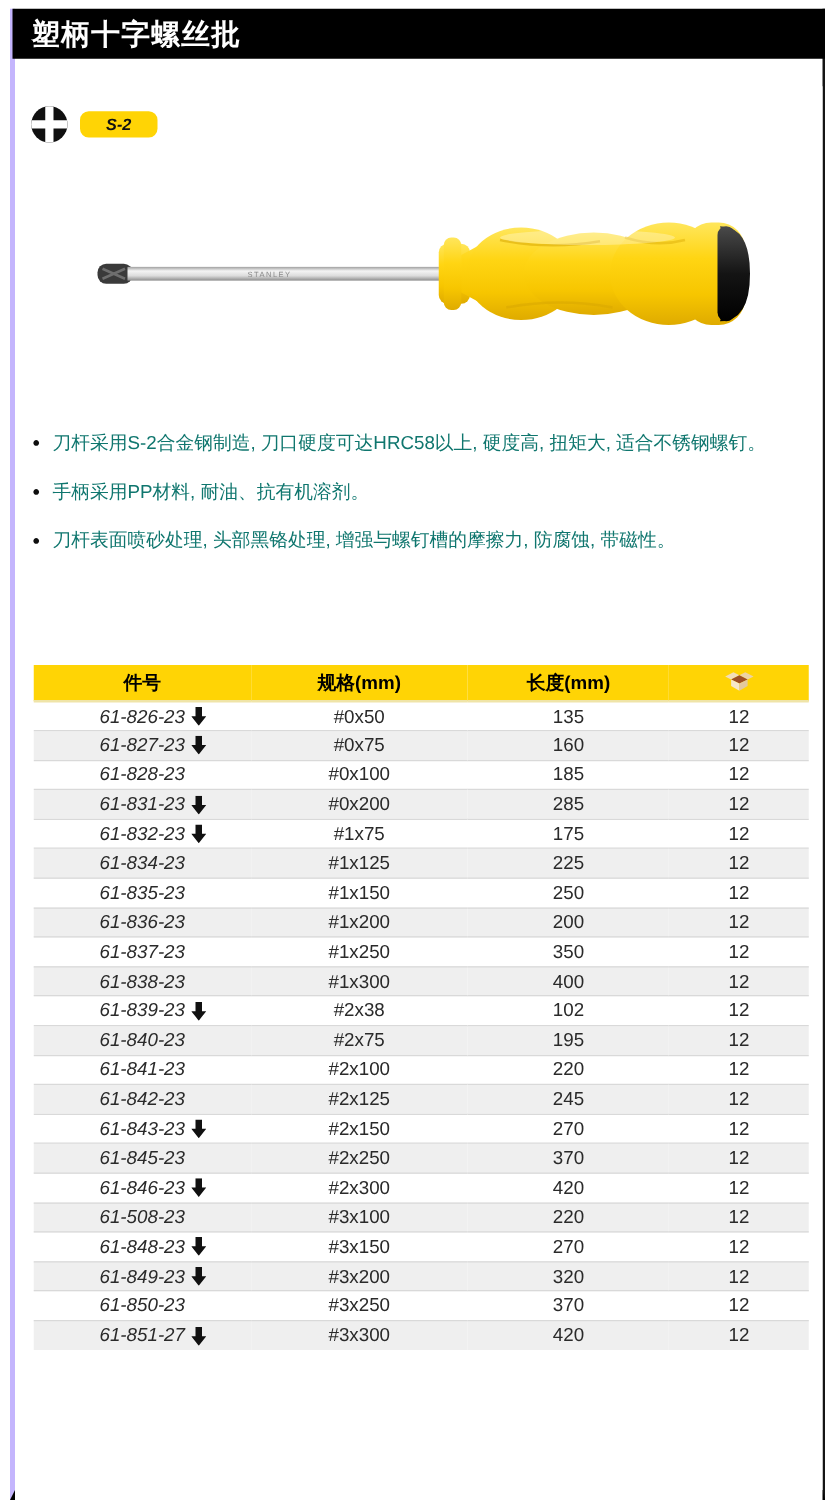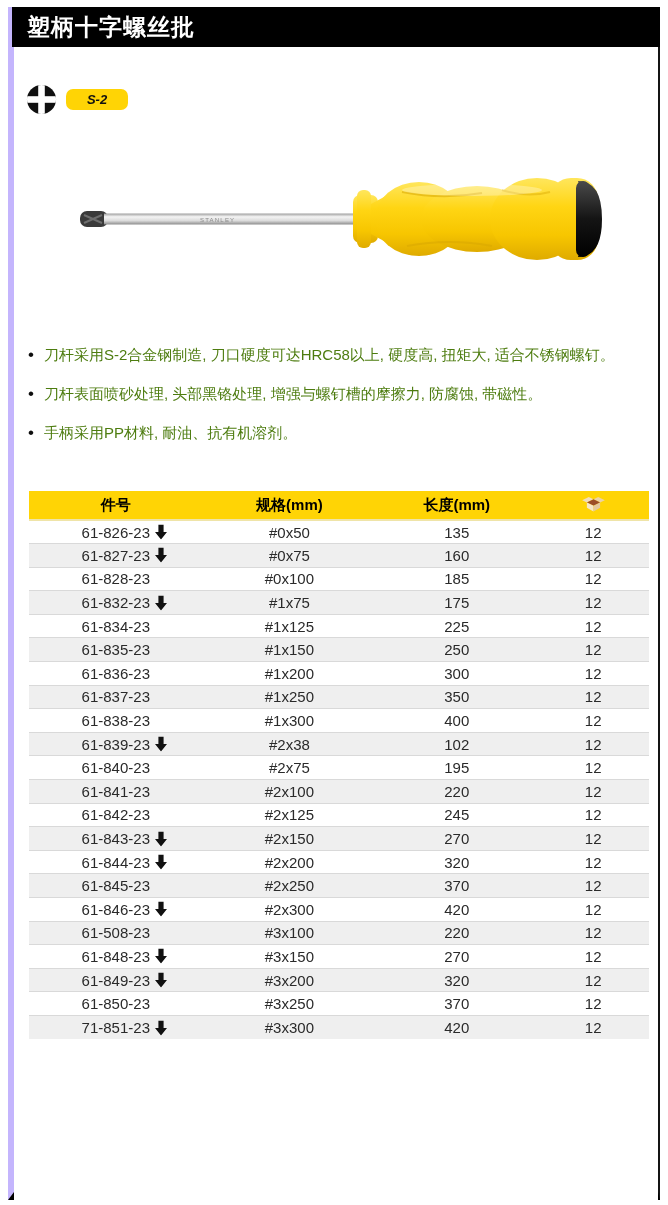"塑柄十字螺丝批" .frame { border-left: 6px solid #c4b5fd -> 4px solid #c4b5fd }
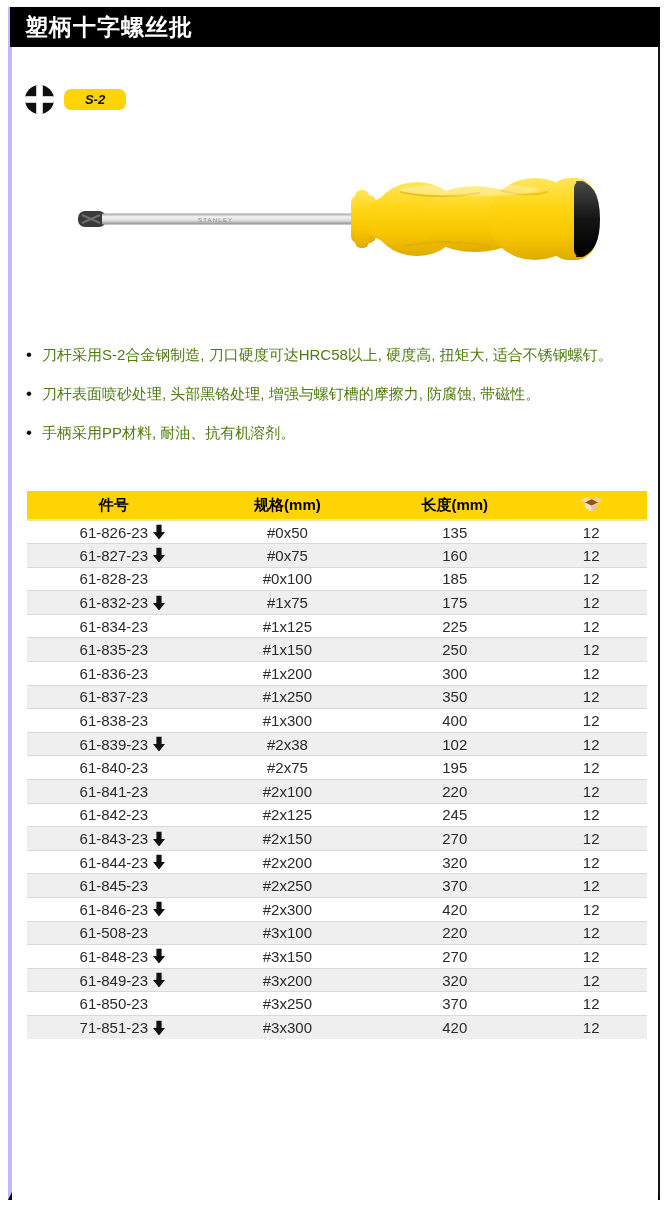"刀杆采用S-2合金钢制造, 刀口硬度可达HRC58以上, 硬度高, 扭矩大," .features li { color: #4d7c0f -> #0f766e }
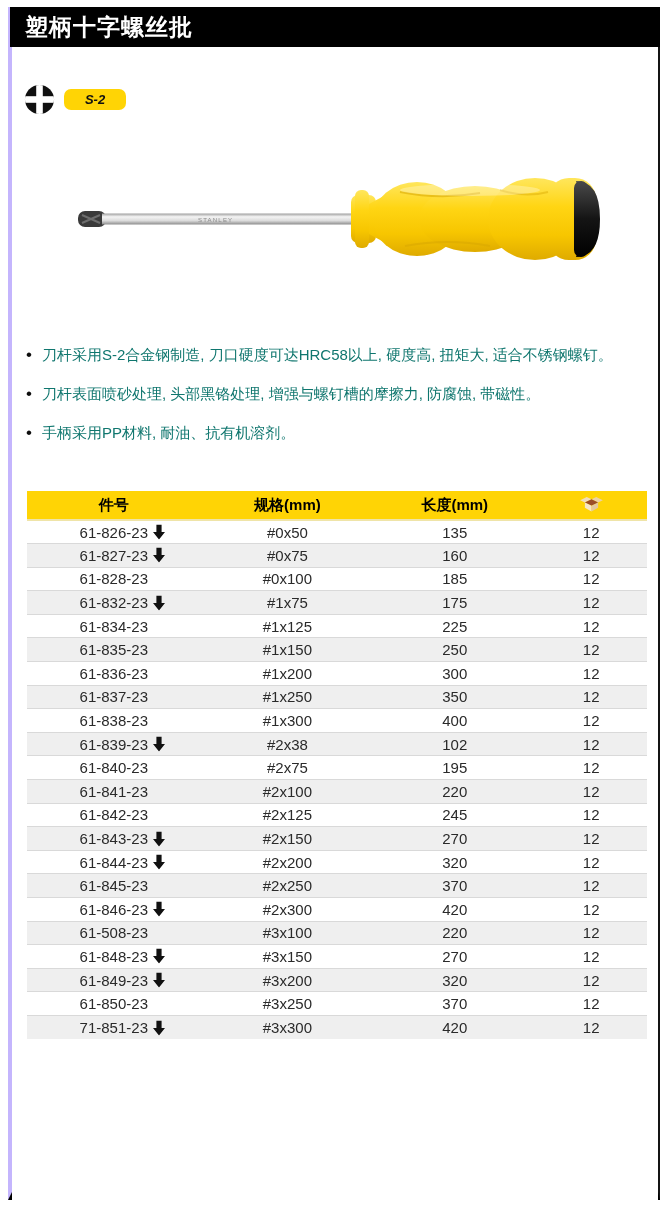"刀杆表面喷砂处理, 头部黑铬处理, 增强与螺钉槽的摩擦力, 防腐蚀, 带磁性。" li { order: before "手柄采用PP材料, 耐油、抗有机溶剂。" -> after "手柄采用PP材料, 耐油、抗有机溶剂。" }
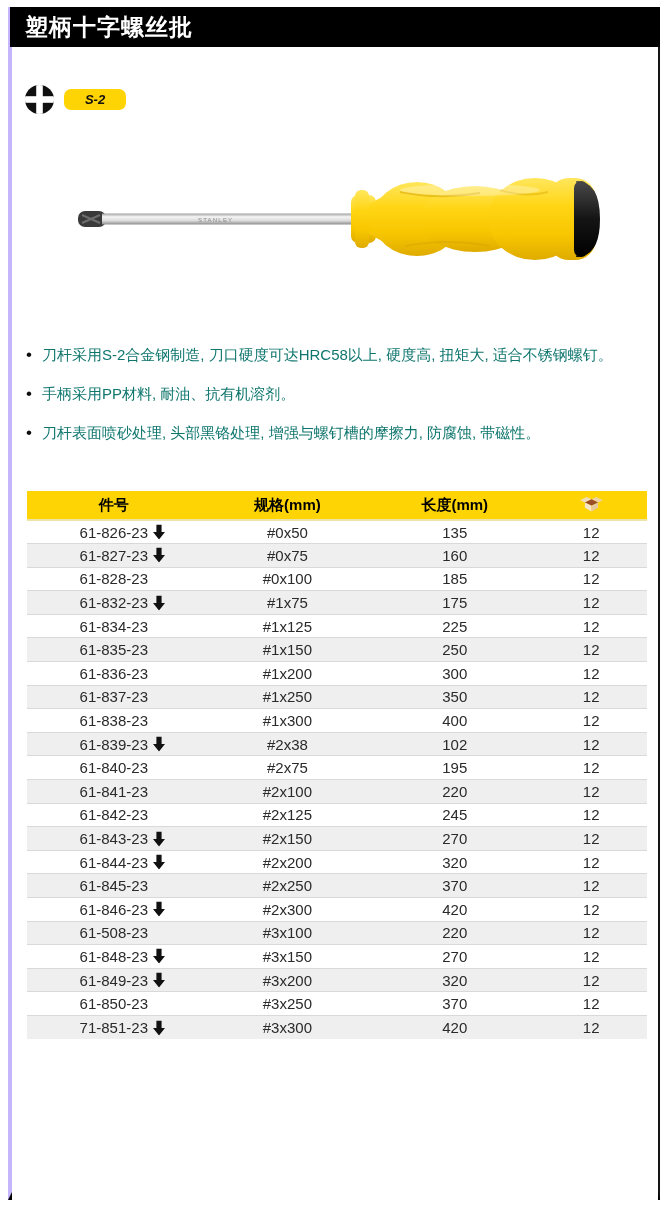"件号" table.spec { top: 422px -> 463px }
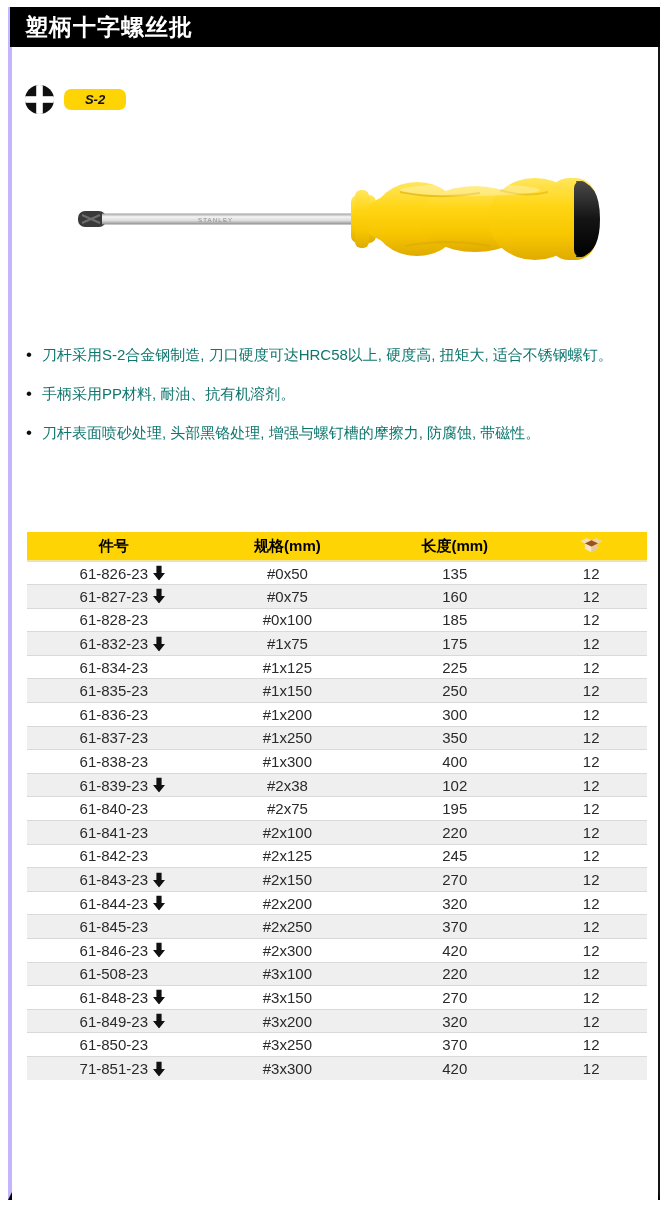"61-826-23" .pw { font-style: none -> italic }
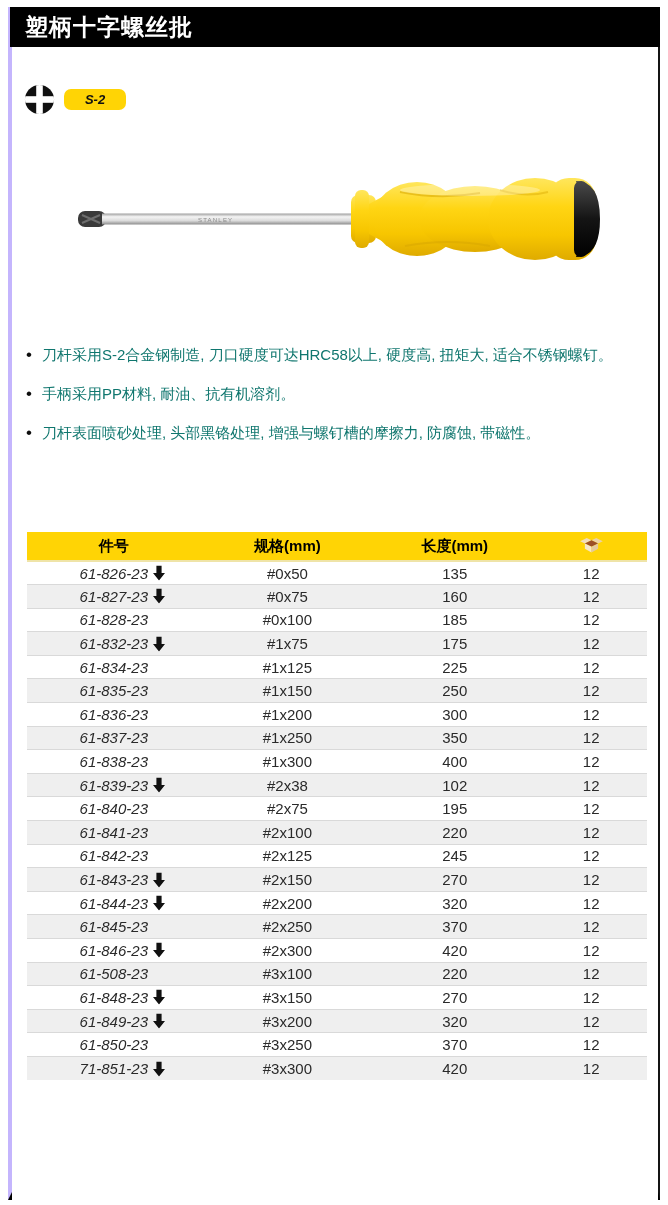"61-831-23" tr { html: none -> <tr> <td><span><span>61-831-23</span><svg> <path></path> </svg></span></td> <td>#0x200</td> <td>285</td> <td>12</td> </tr> }
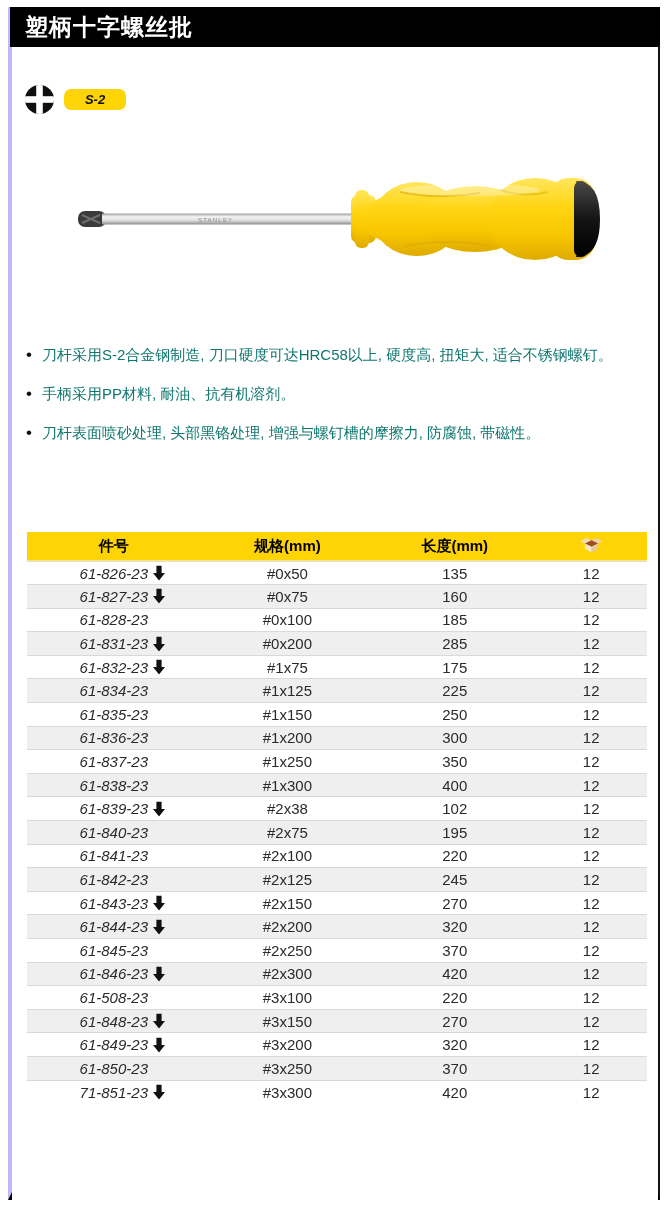"300" td { text: 300 -> 200 }
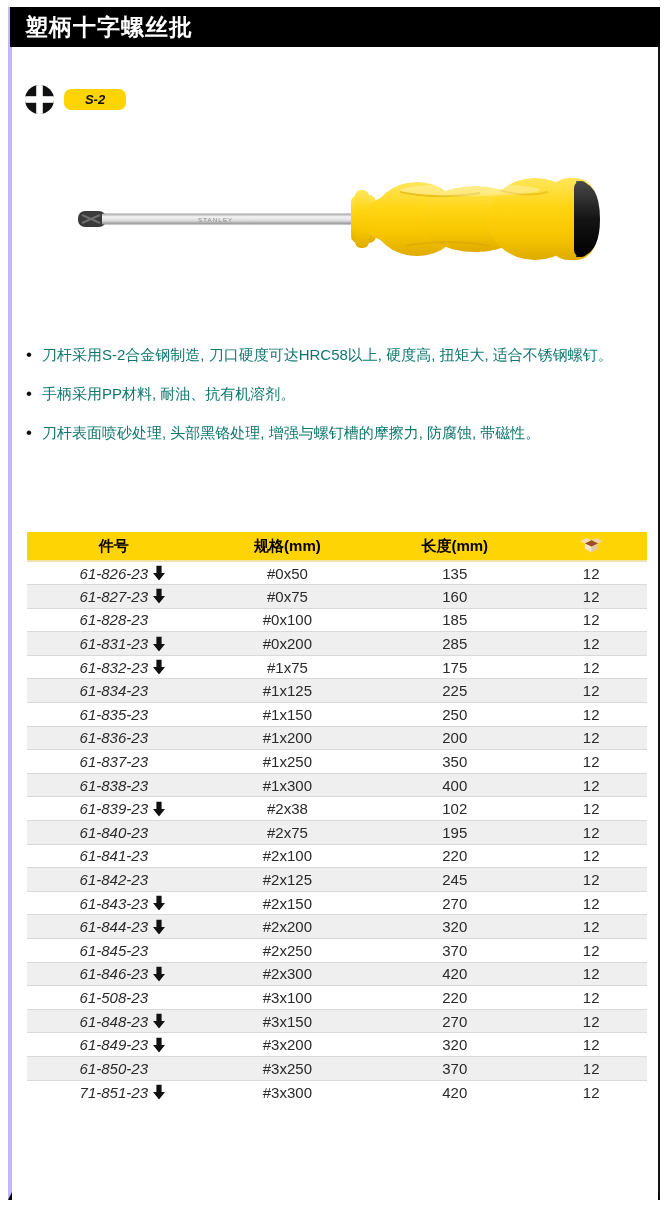"61-844-23" tr { html: <tr> <td><span><span>61-844-23</span><svg> <path></path> </svg></span></td> <td>#2x200</td> <td>320</td> <td>12</td> </tr> -> none }
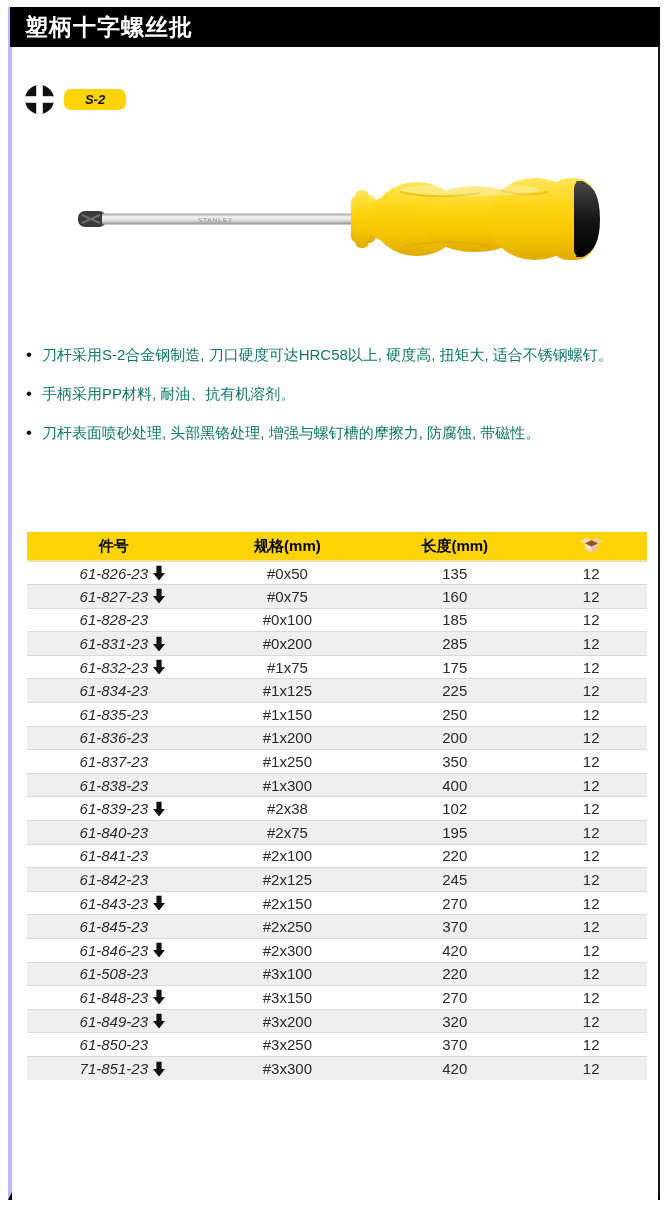"71-851-23" span { text: 71-851-23 -> 61-851-27 }
